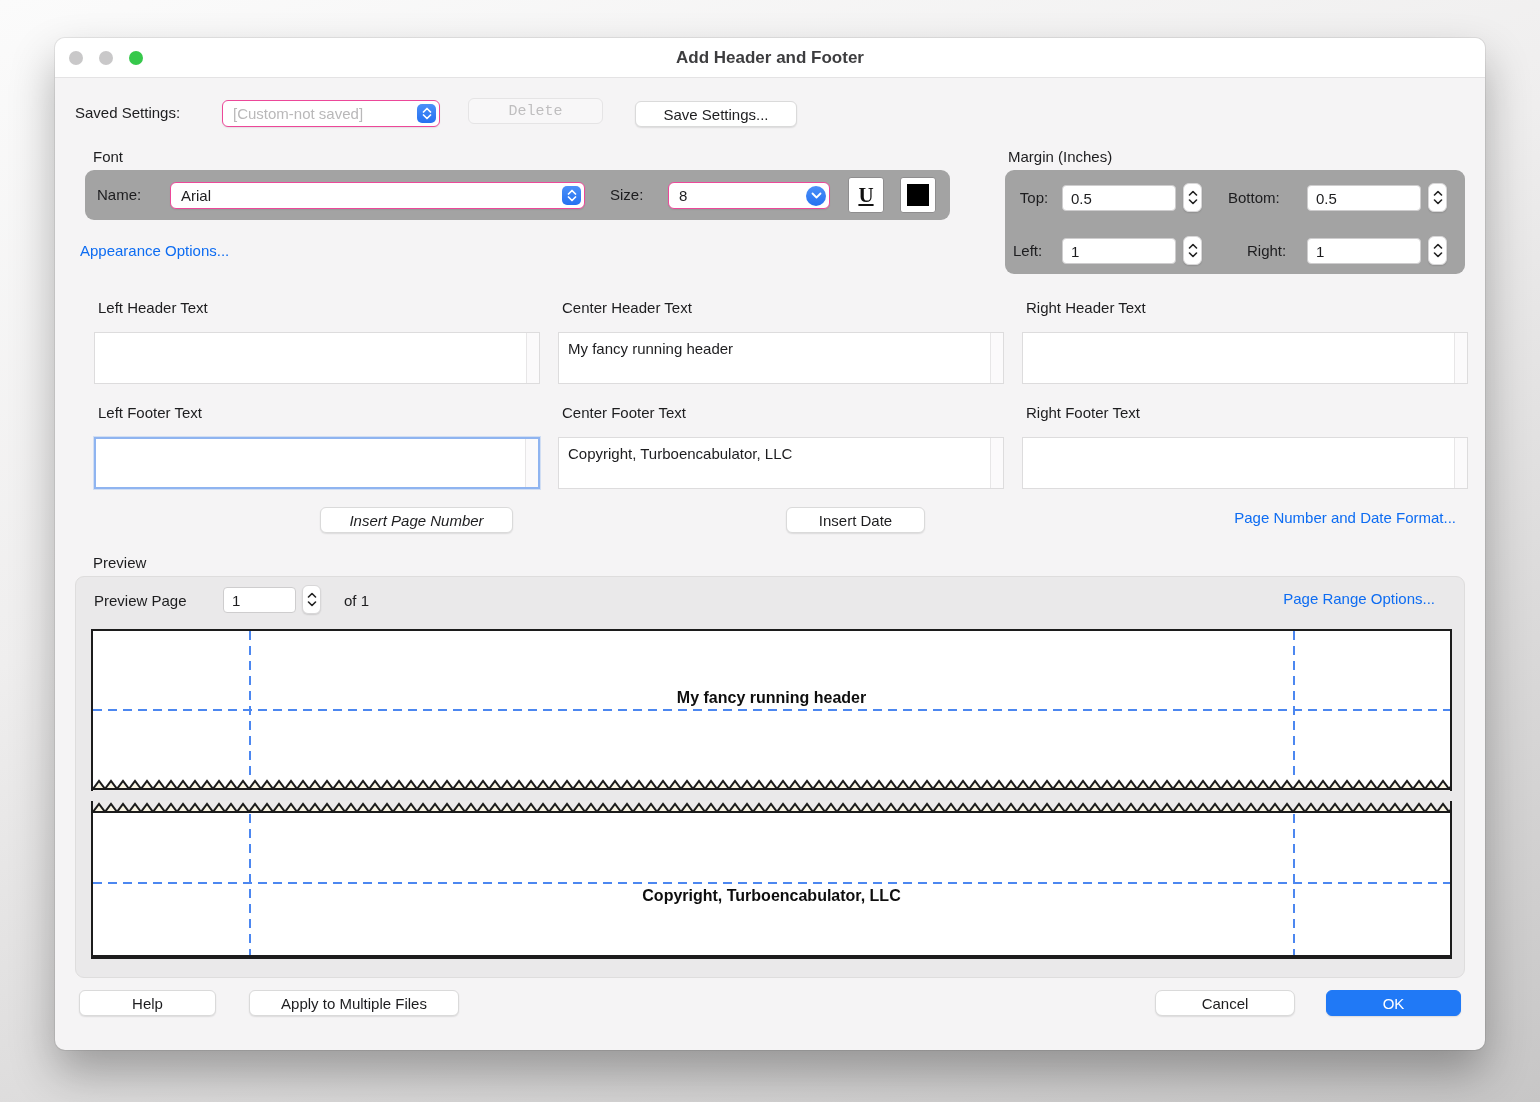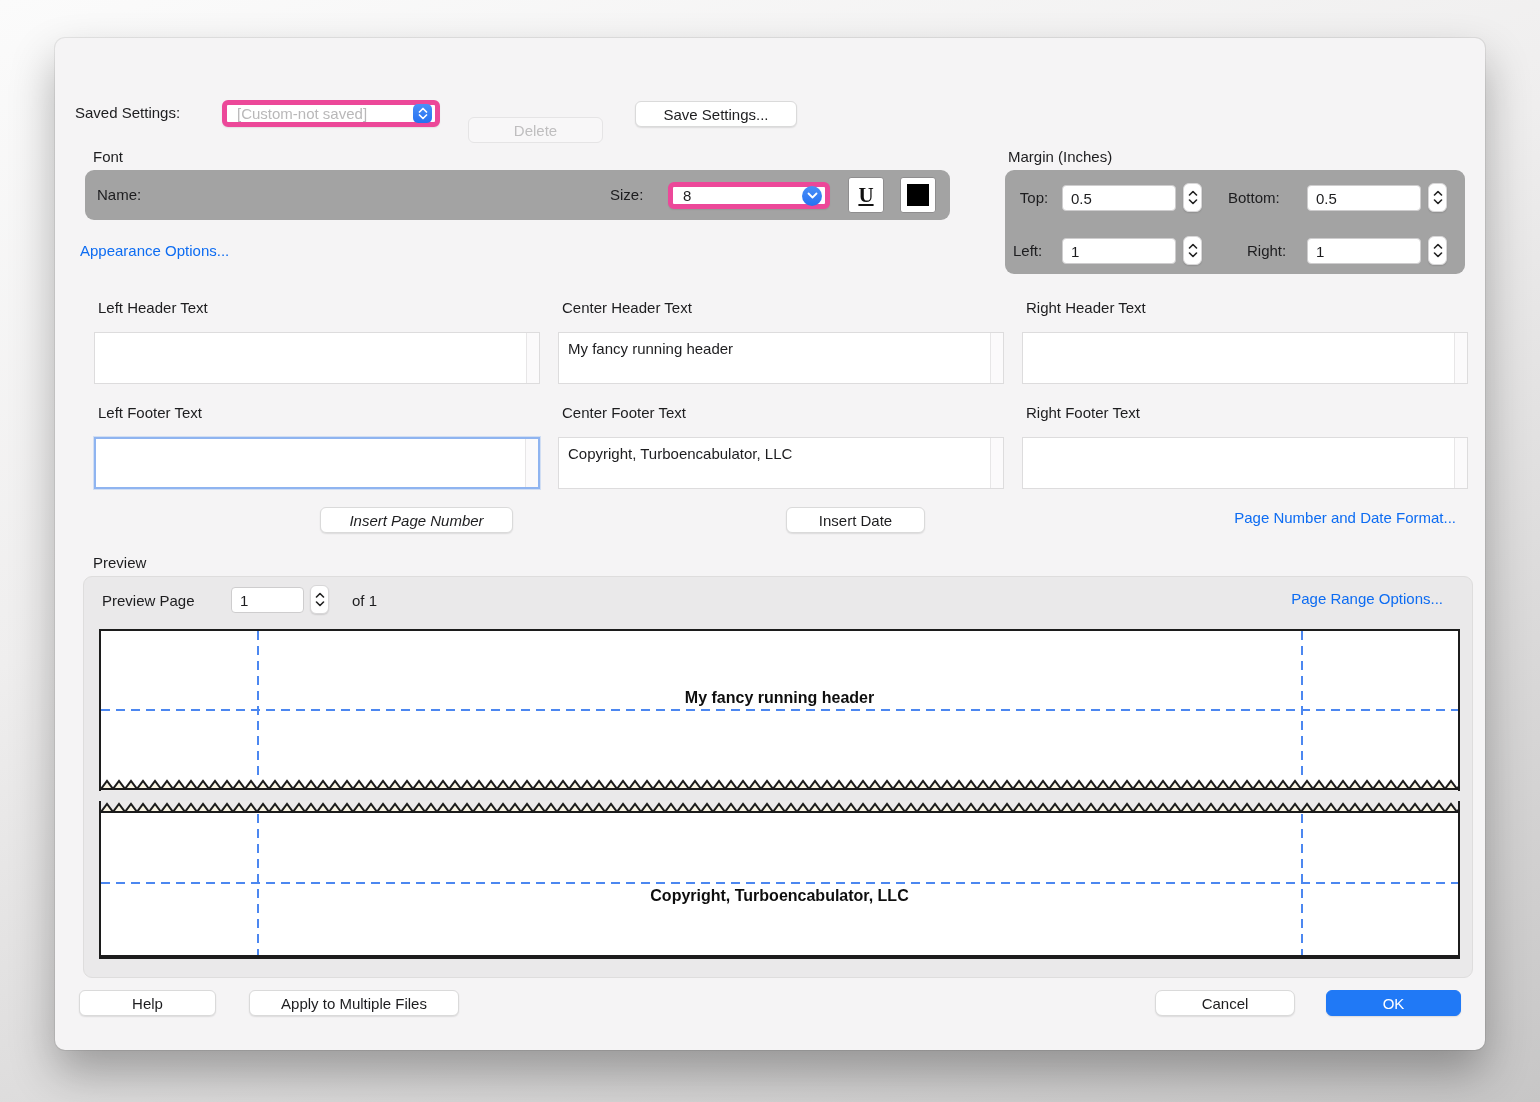"Add Header and Footer" div.titlebar { html: none -> <div> <span></span> <span></span> <span></span> <div>Add Header and Footer</div> </div> }
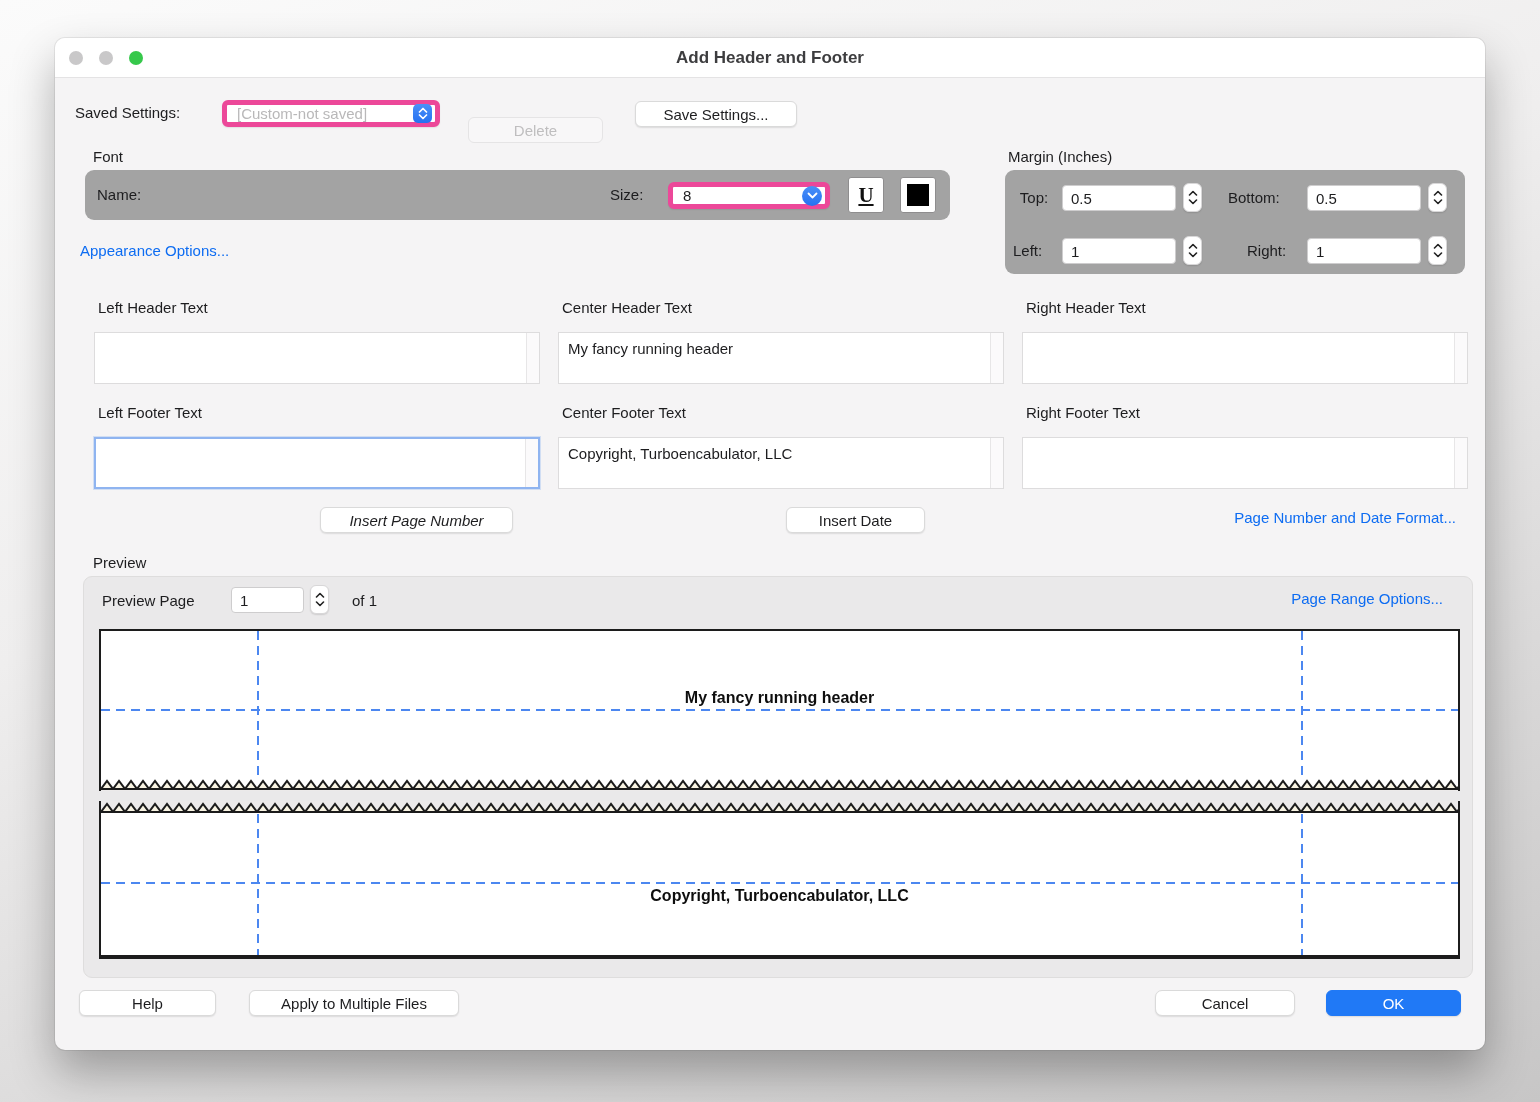"[Custom-not saved]" .popup { border: 5px solid #ec4899 -> 1px solid #ec4899 }
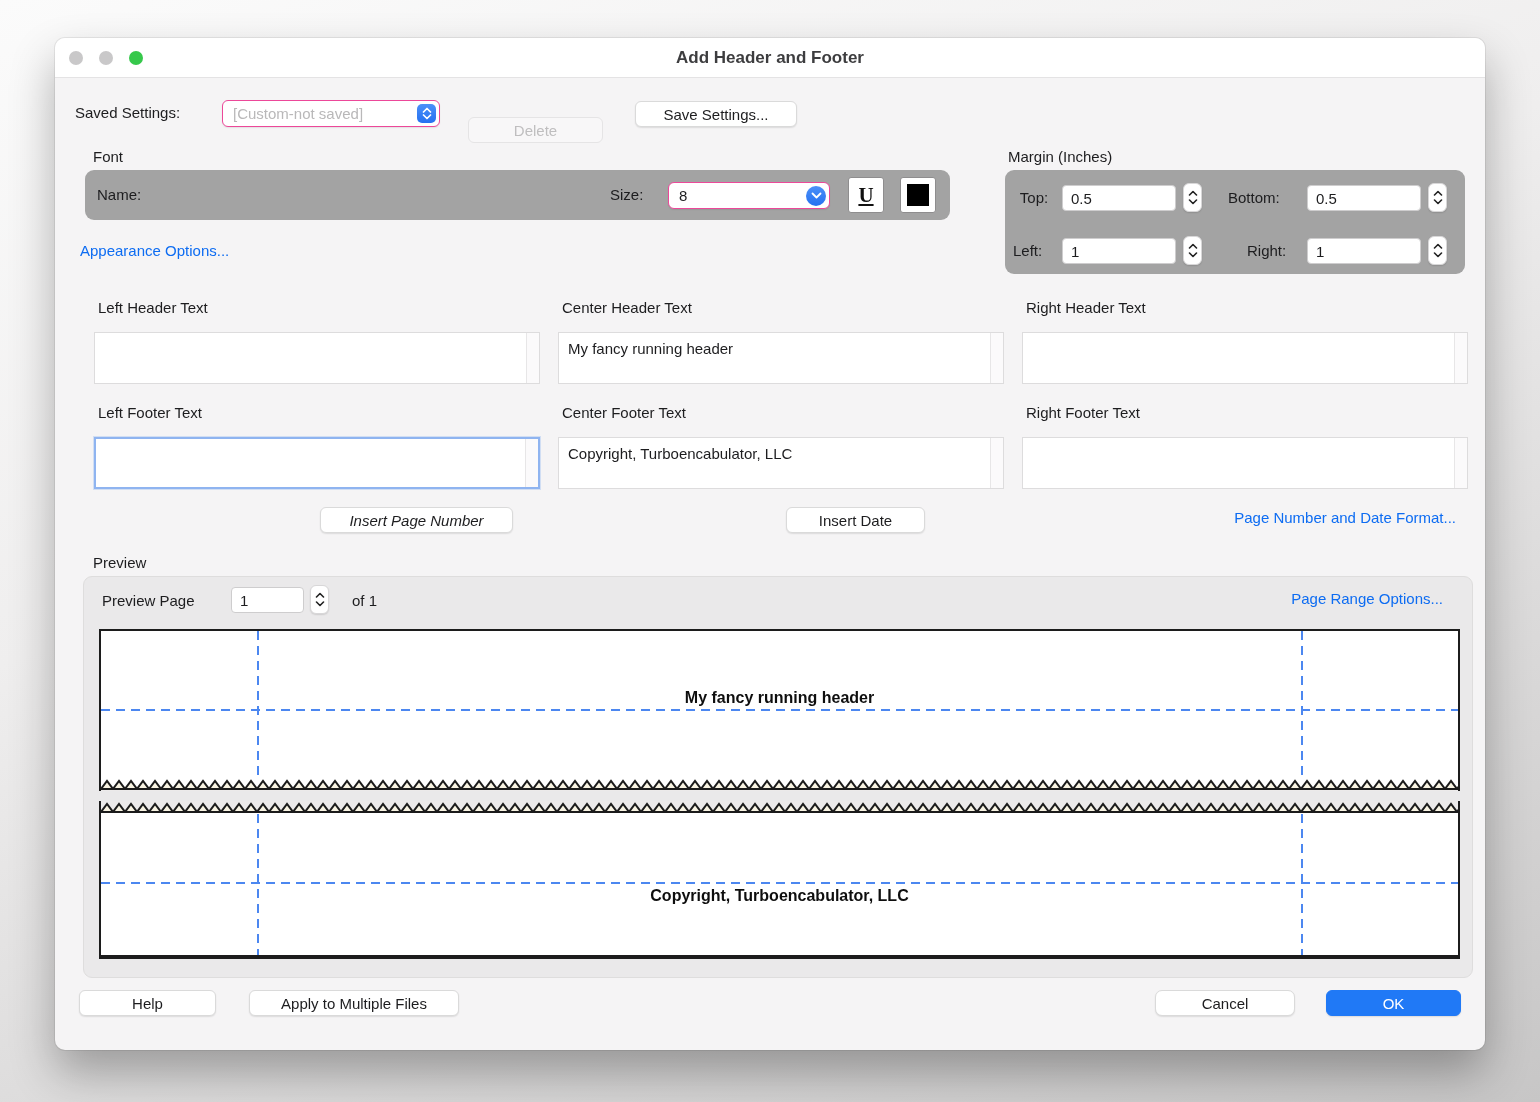"Delete" button.btn { font-family: none -> Liberation Mono, monospace; top: 79px -> 60px }
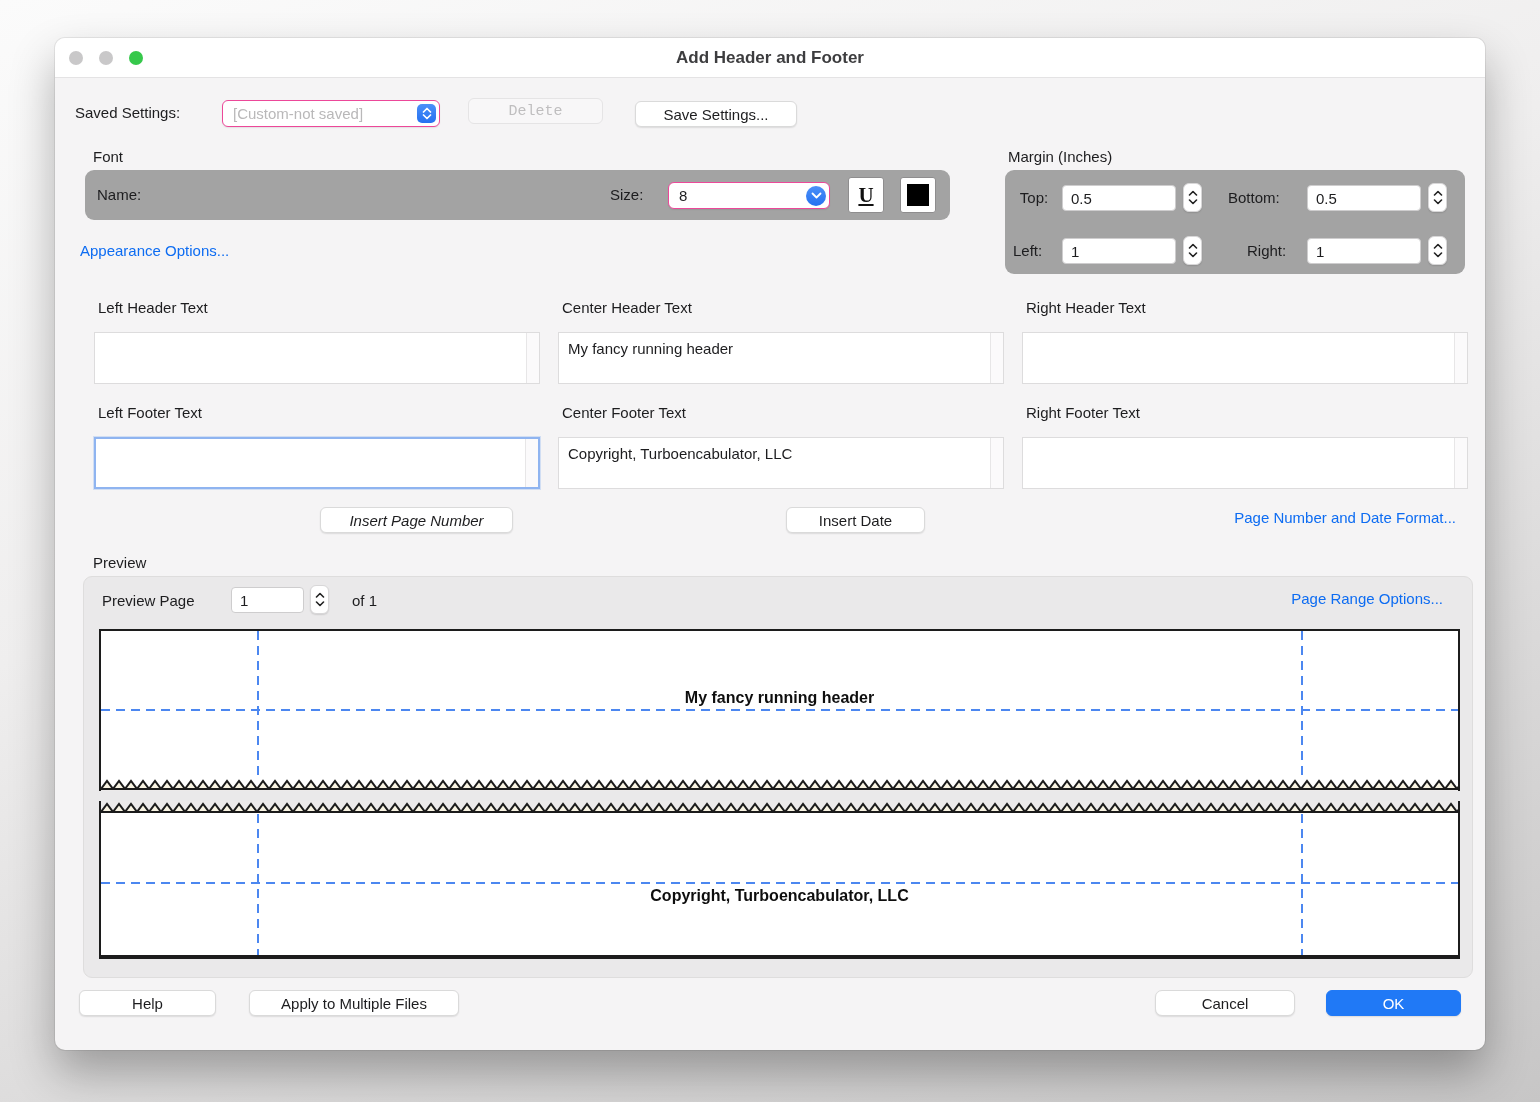"Arial" div.popup { html: none -> <div> <span>Arial</span> <span> <svg> <polyline></polyline> </svg> <svg> <polyline></polyline> </svg> </span> </div> }
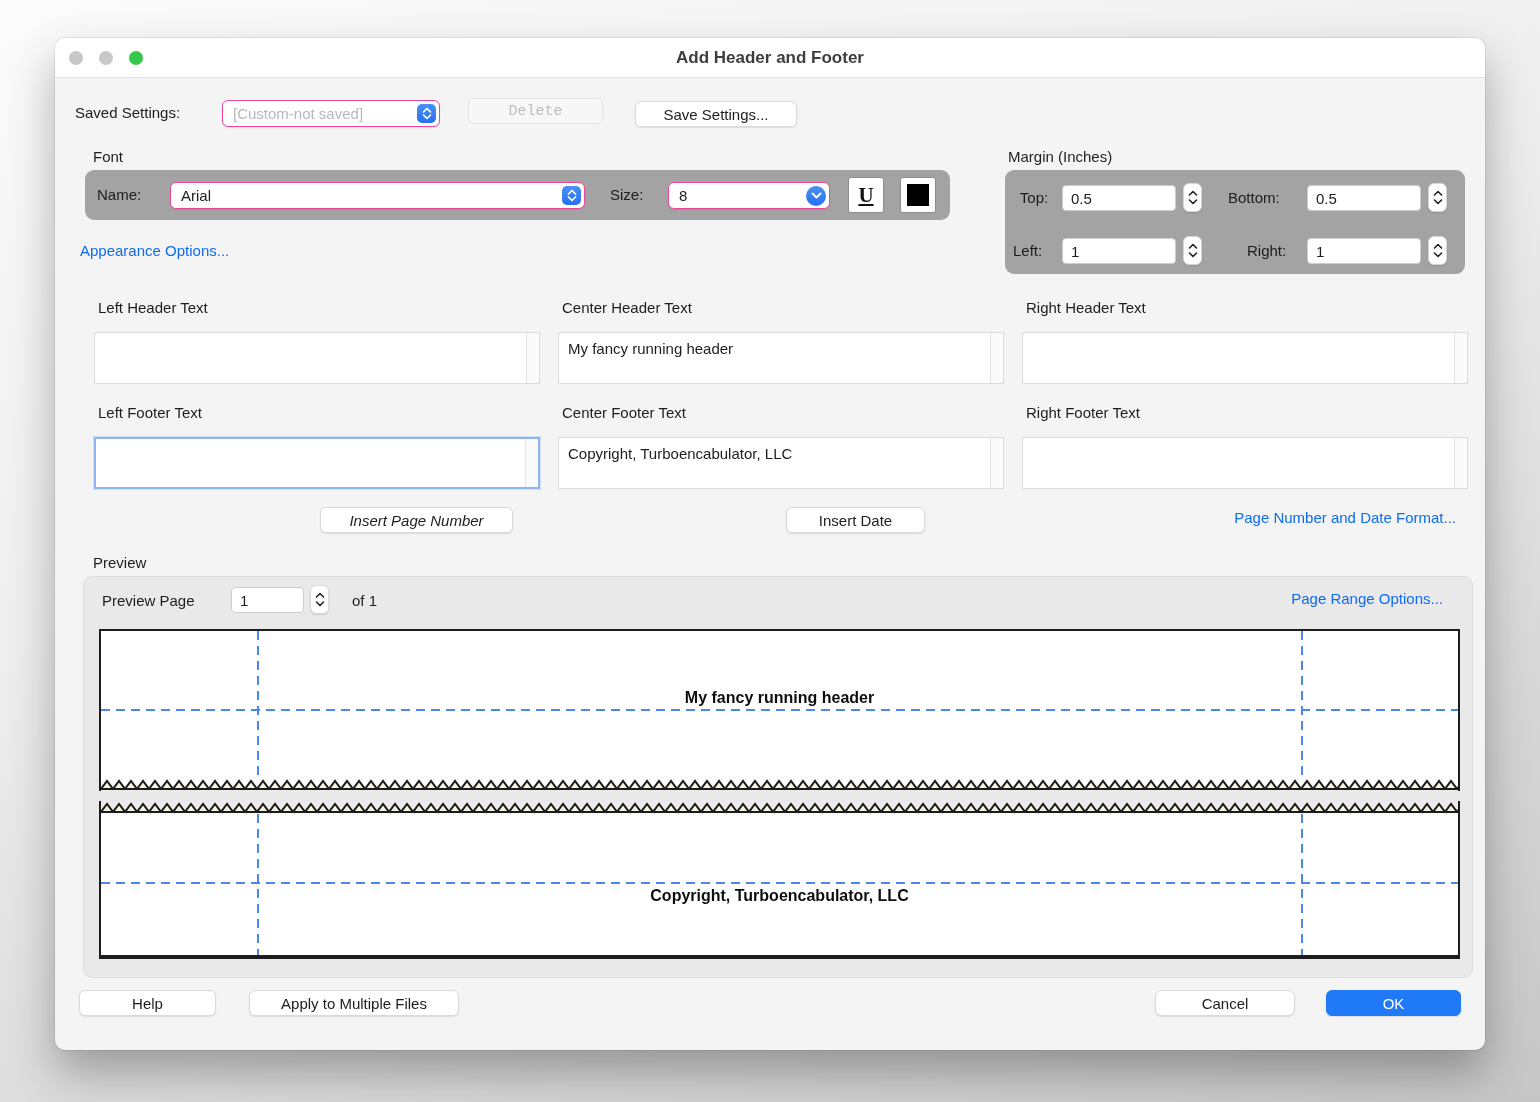"Preview Page" .preview-panel { margin-left: 8px -> none }
